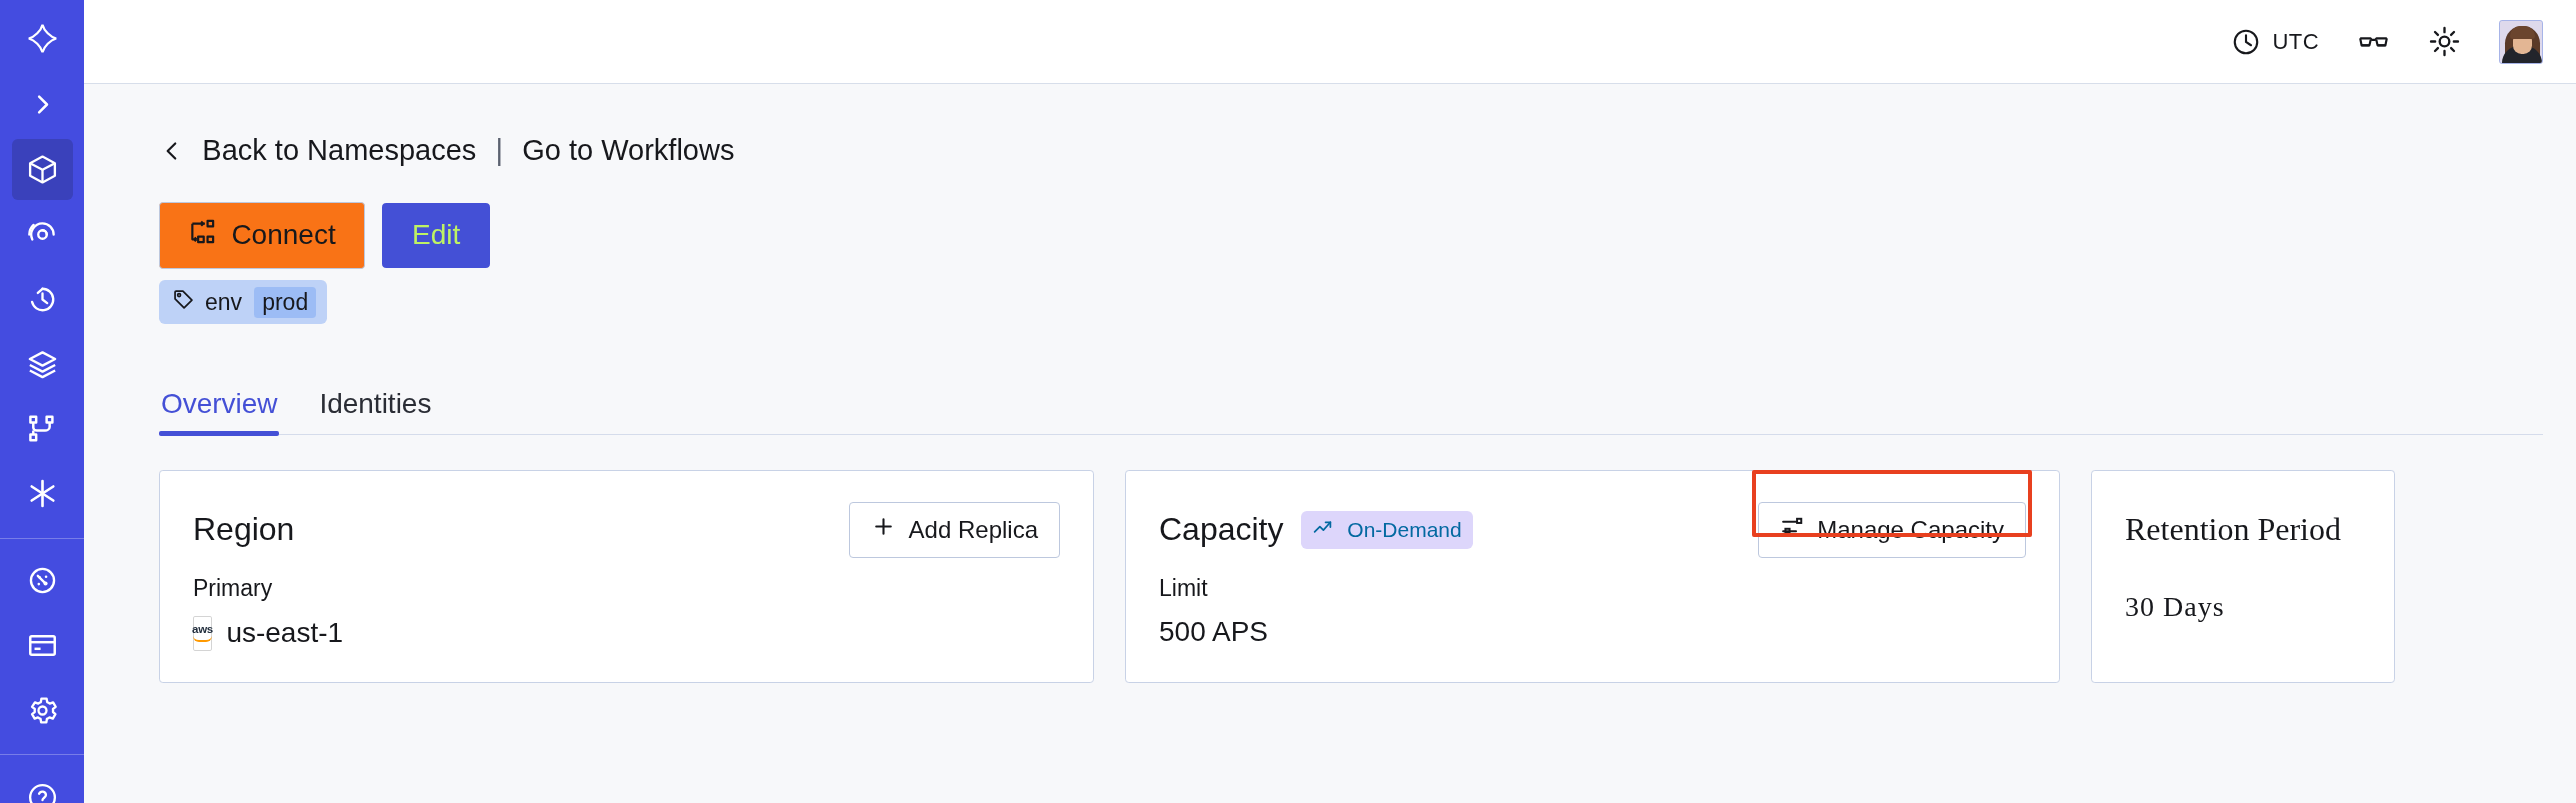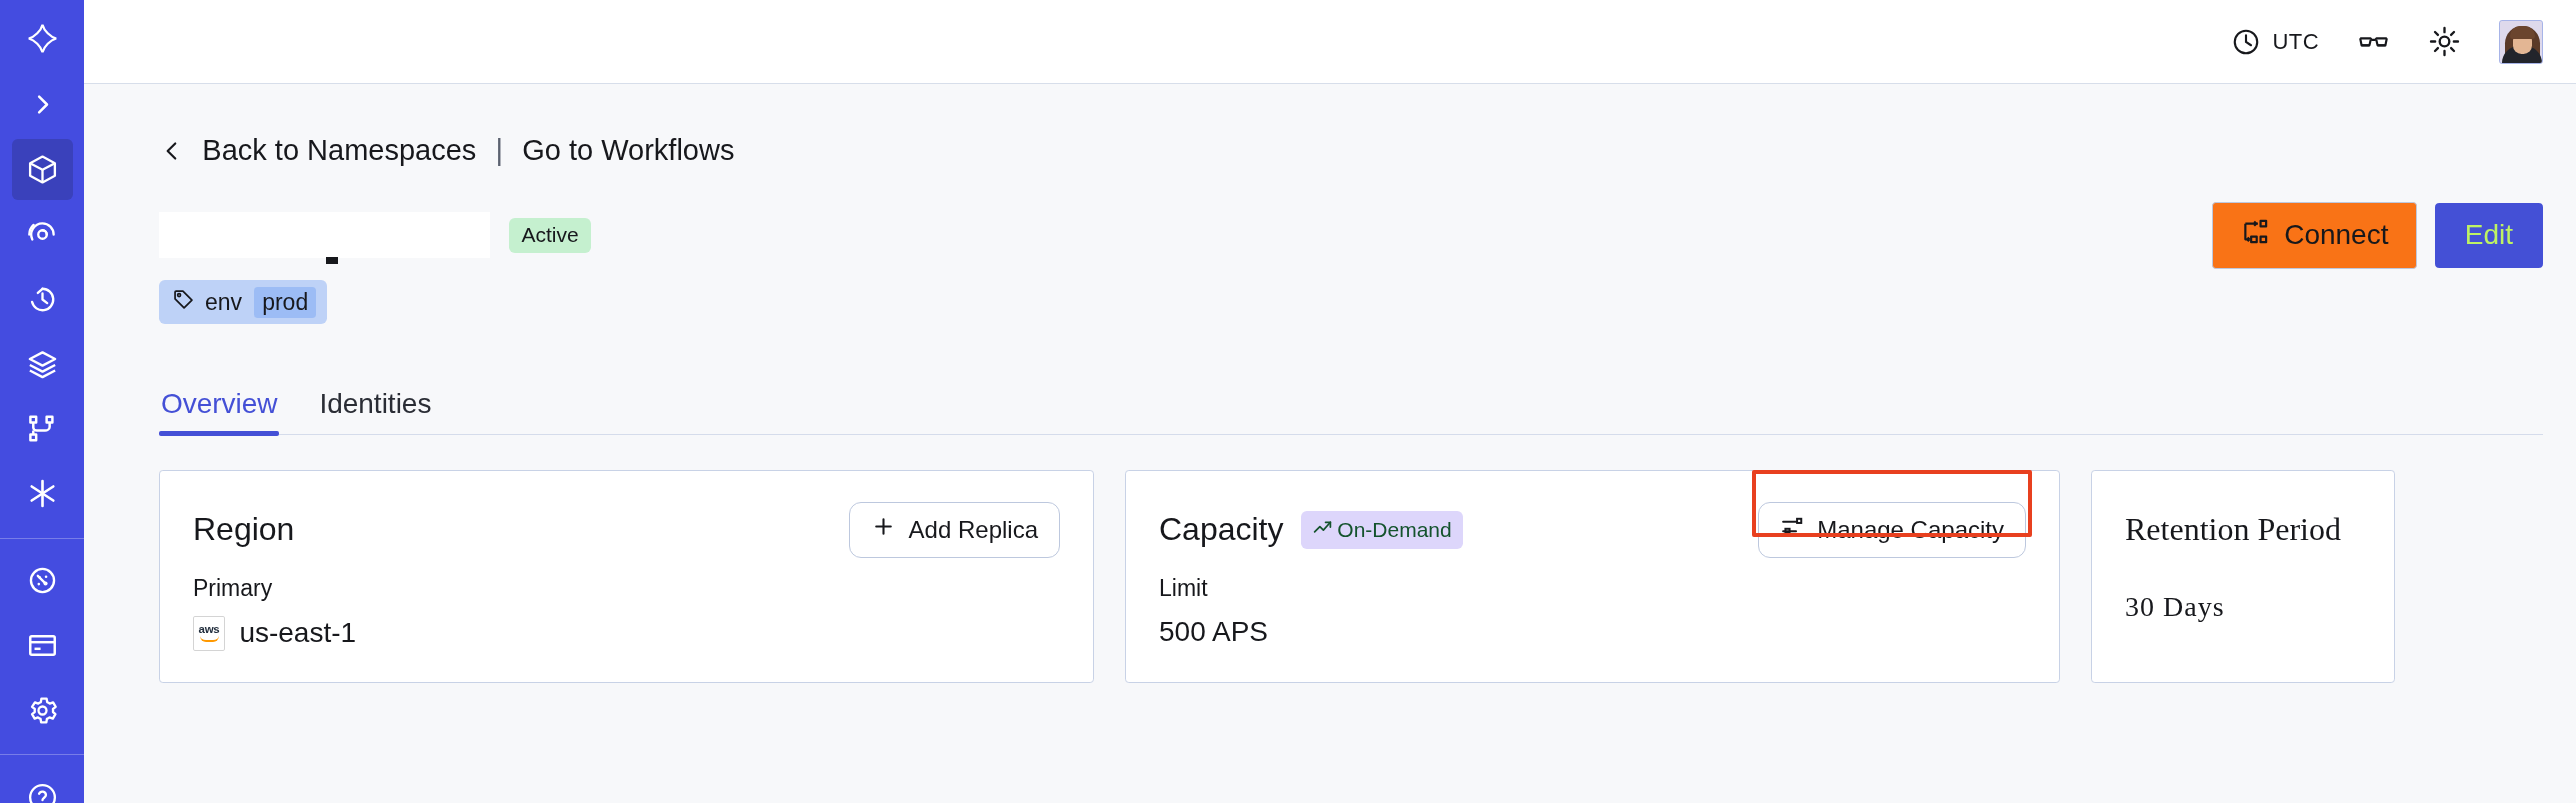"Active" div.title-left { html: <div> <div></div> <span>Active</span> </div> -> none }
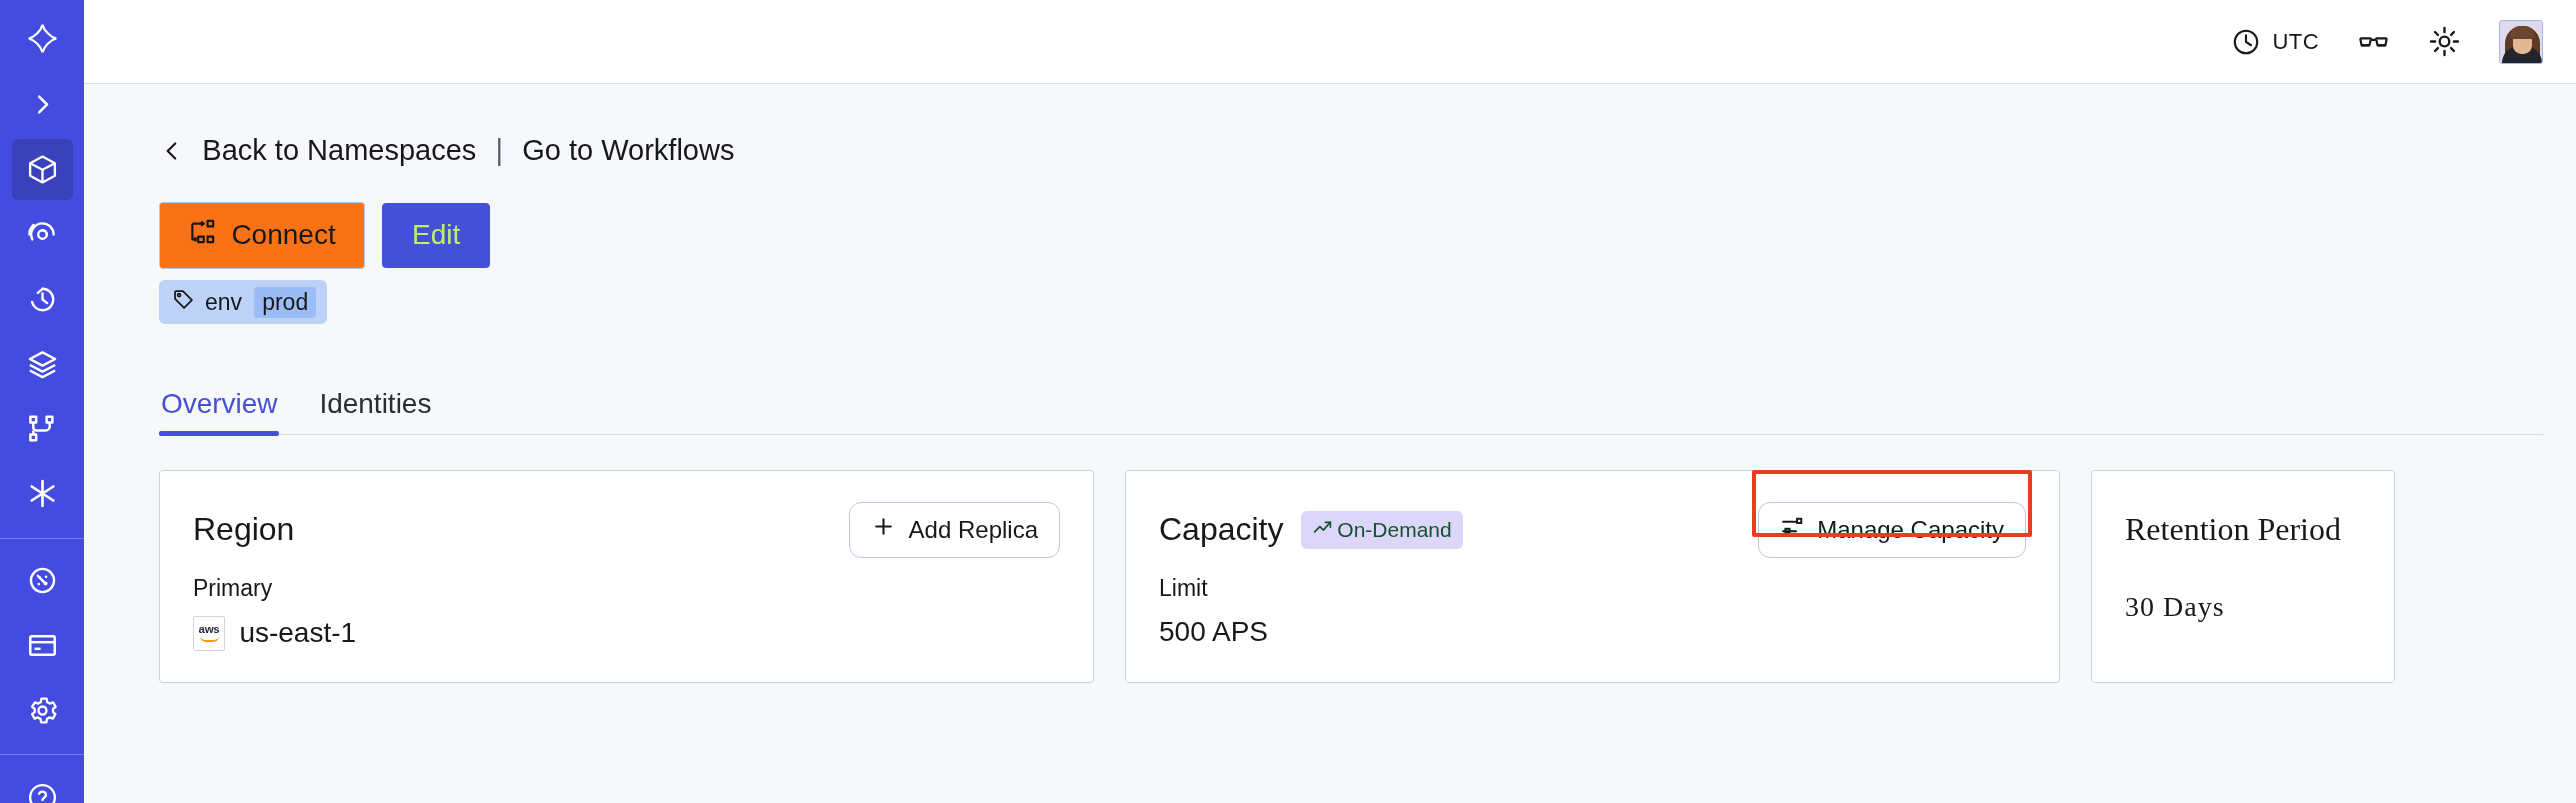"Add Replica" .btn-card { border-radius: 12px -> 4px }
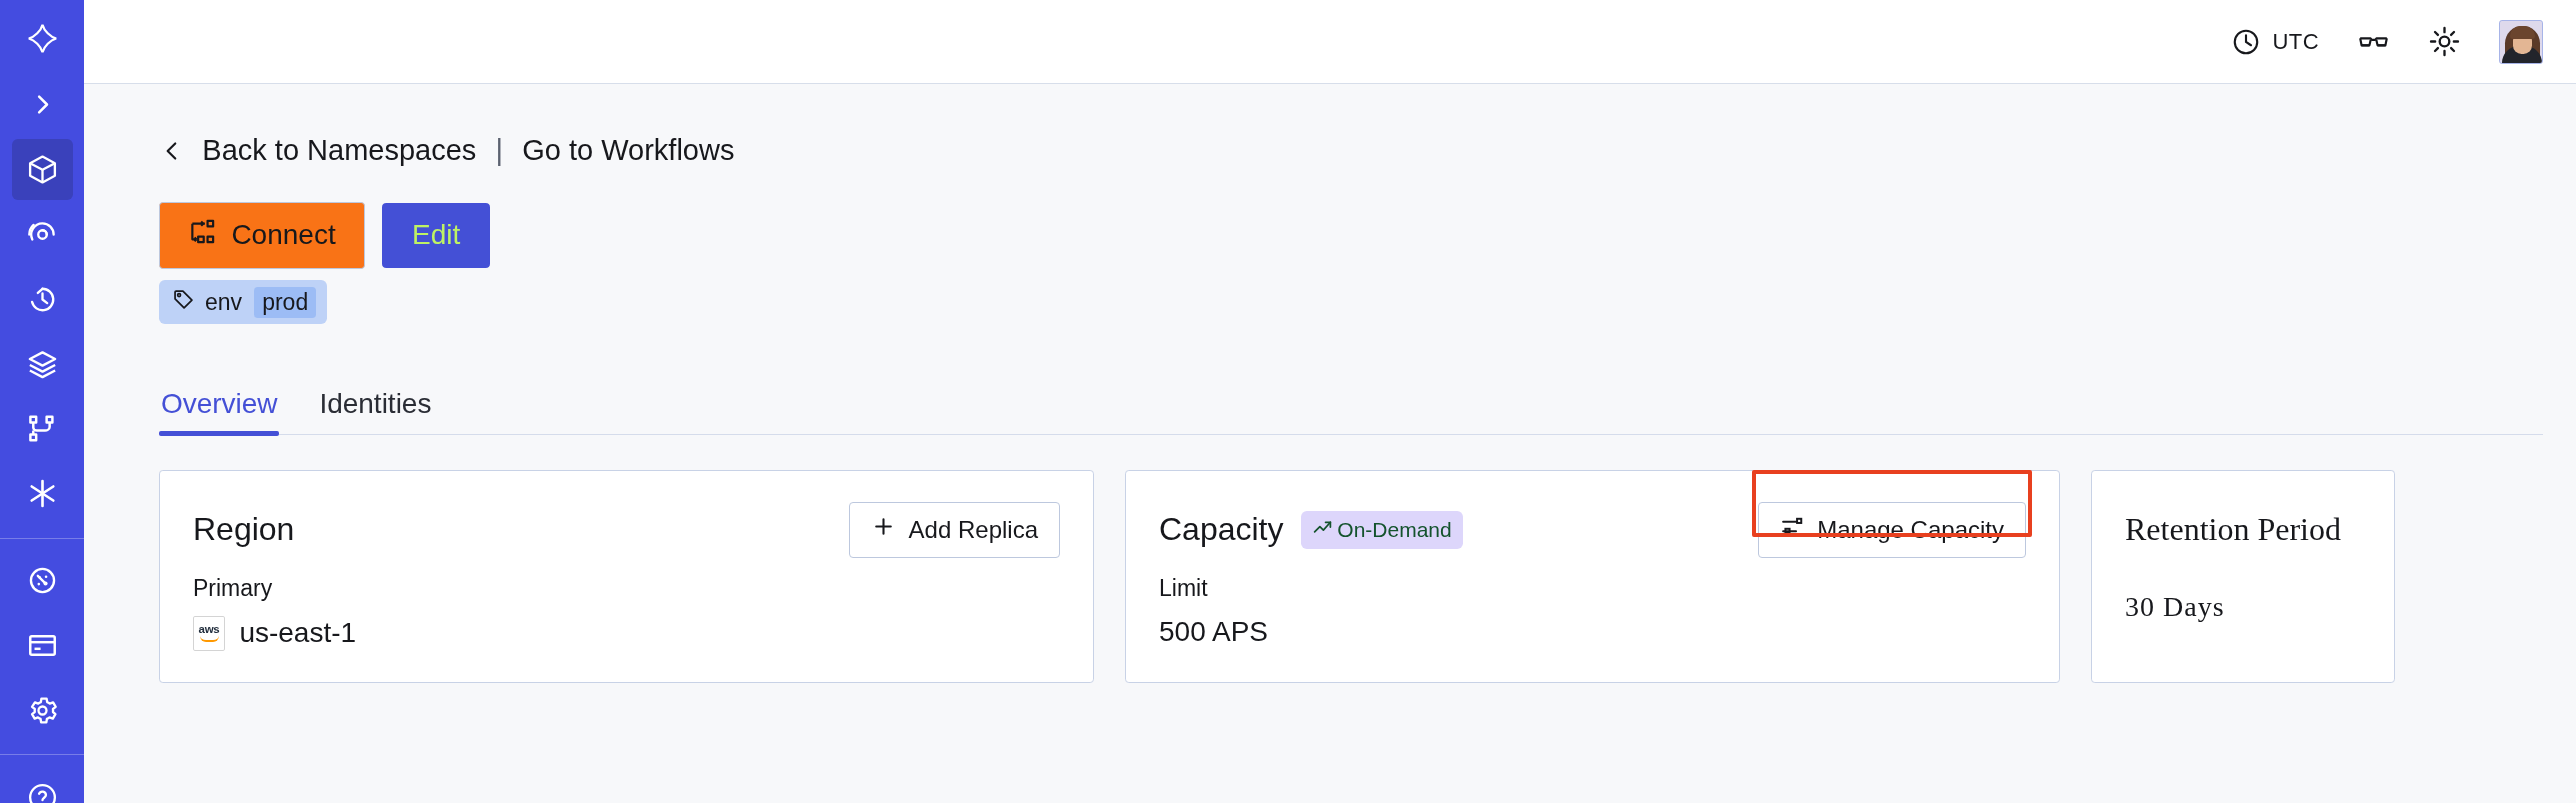"On-Demand" .chip-ondemand { color: #14532d -> #0369a1; gap: 4px -> 14px }
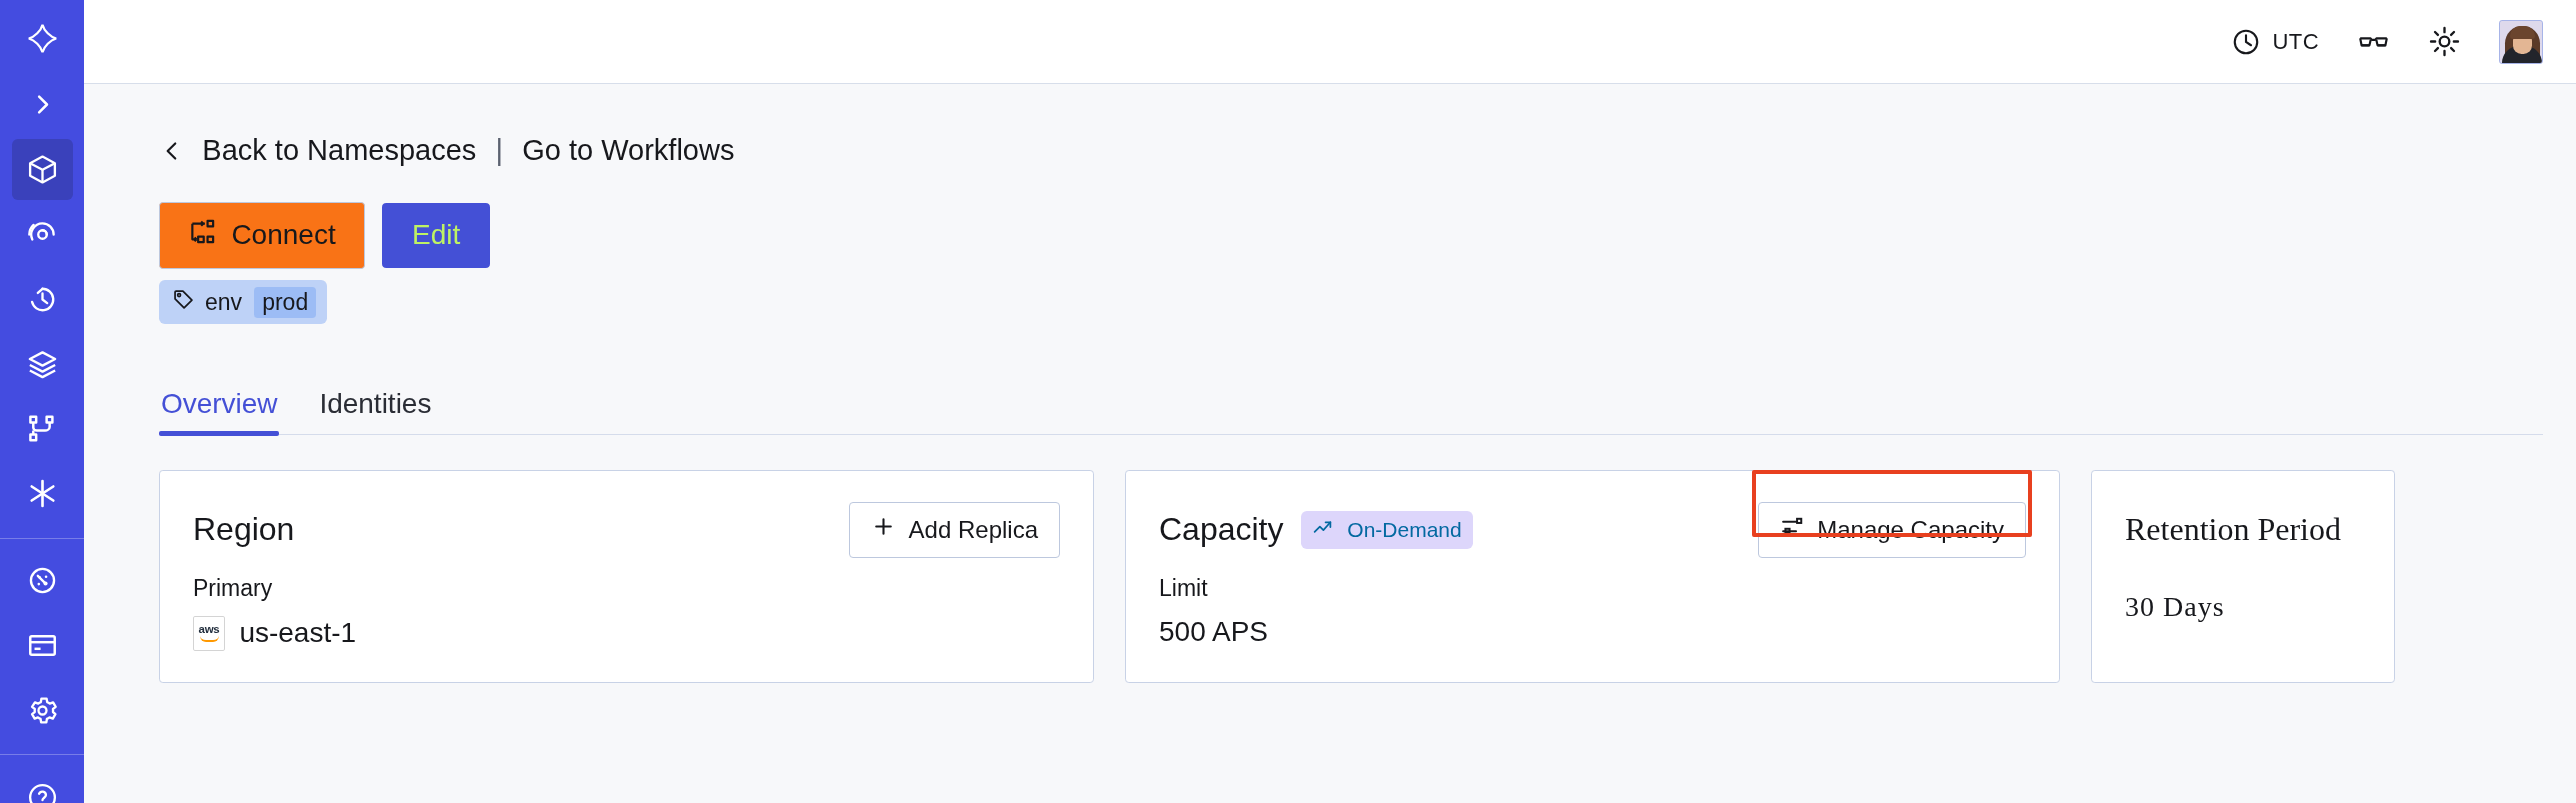"aws" .aws-logo { width: 32px -> 19px }
